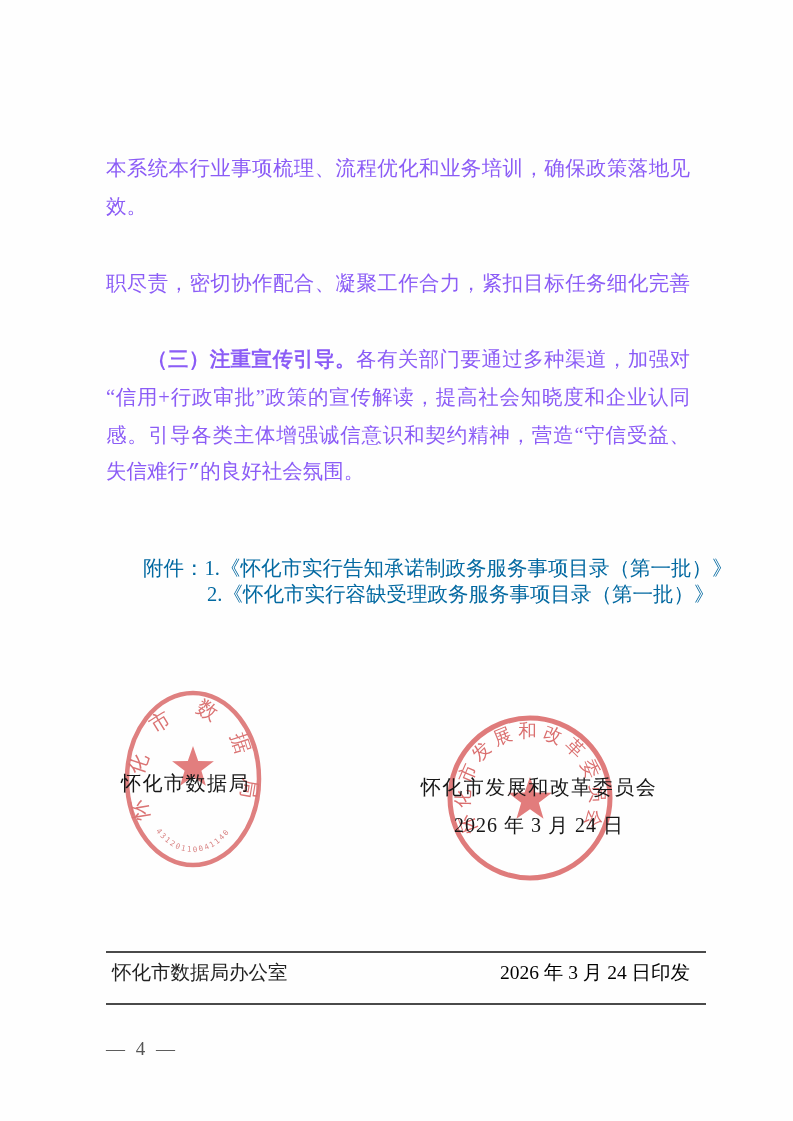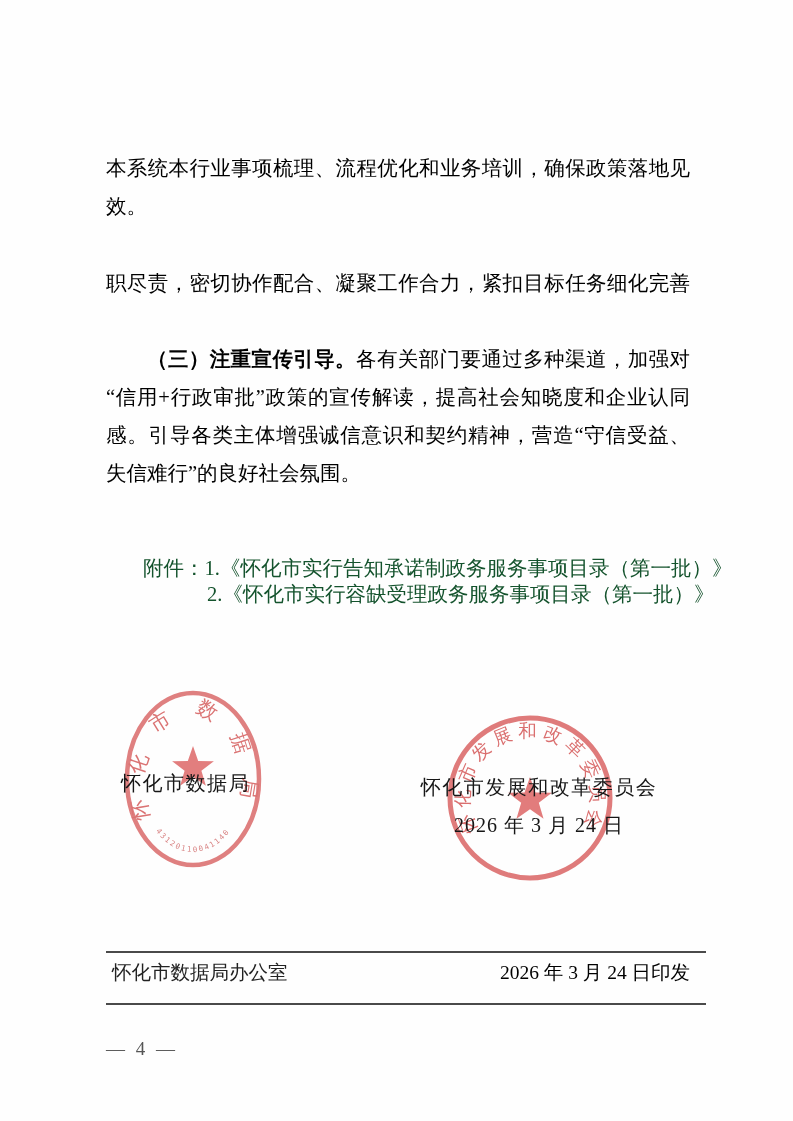"本系统本行业事项梳理、流程优化和业务培训，确保政策落地见" .bline { color: #000000 -> #8b5cf6 }
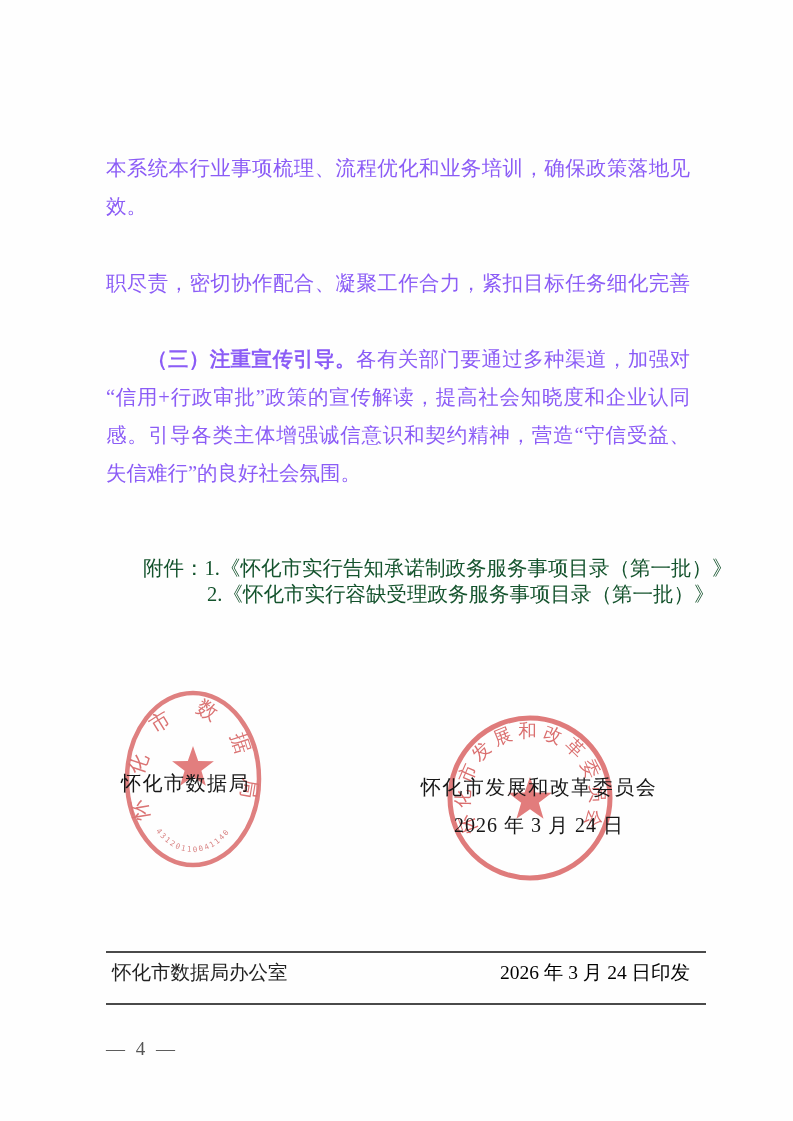"失信难行”的良好社会氛围。" div.bline { font-family: none -> Liberation Mono, monospace }
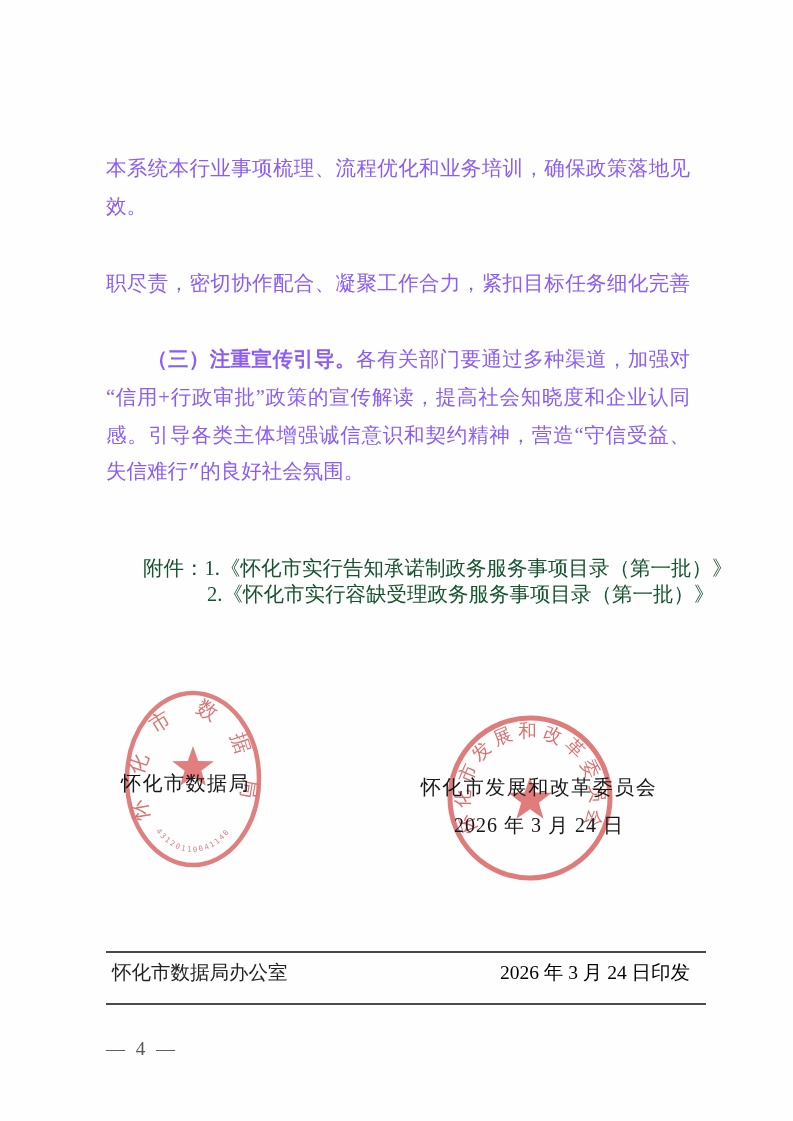"附件：1.《怀化市实行告知承诺制政务服务事项目录（第一批）》" .attach-line { color: #14532d -> #0369a1 }
